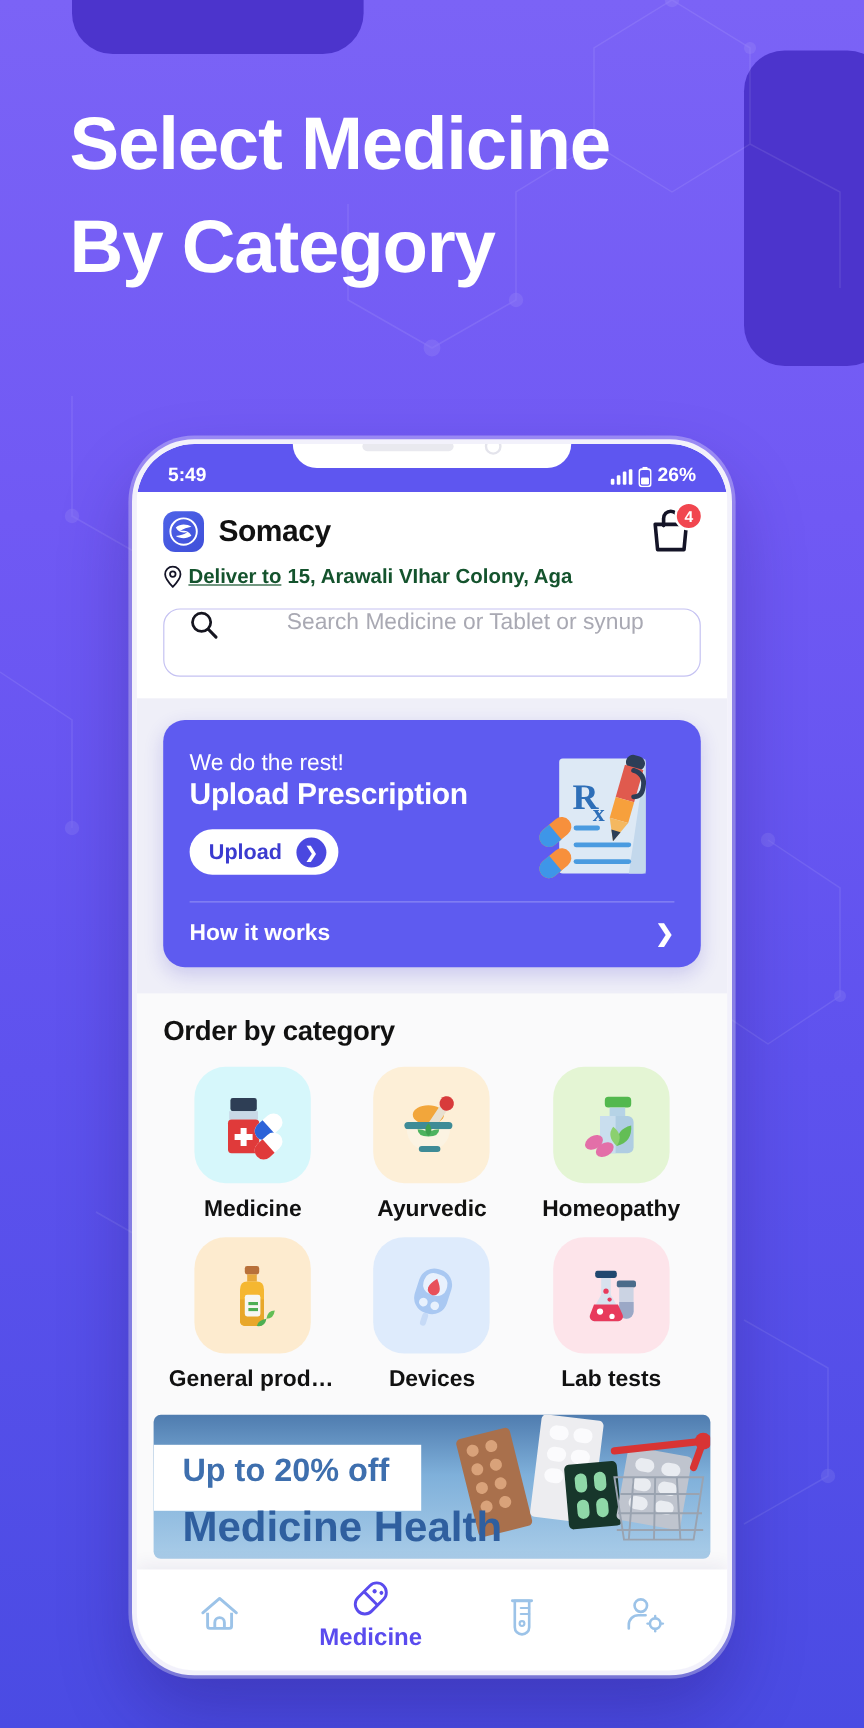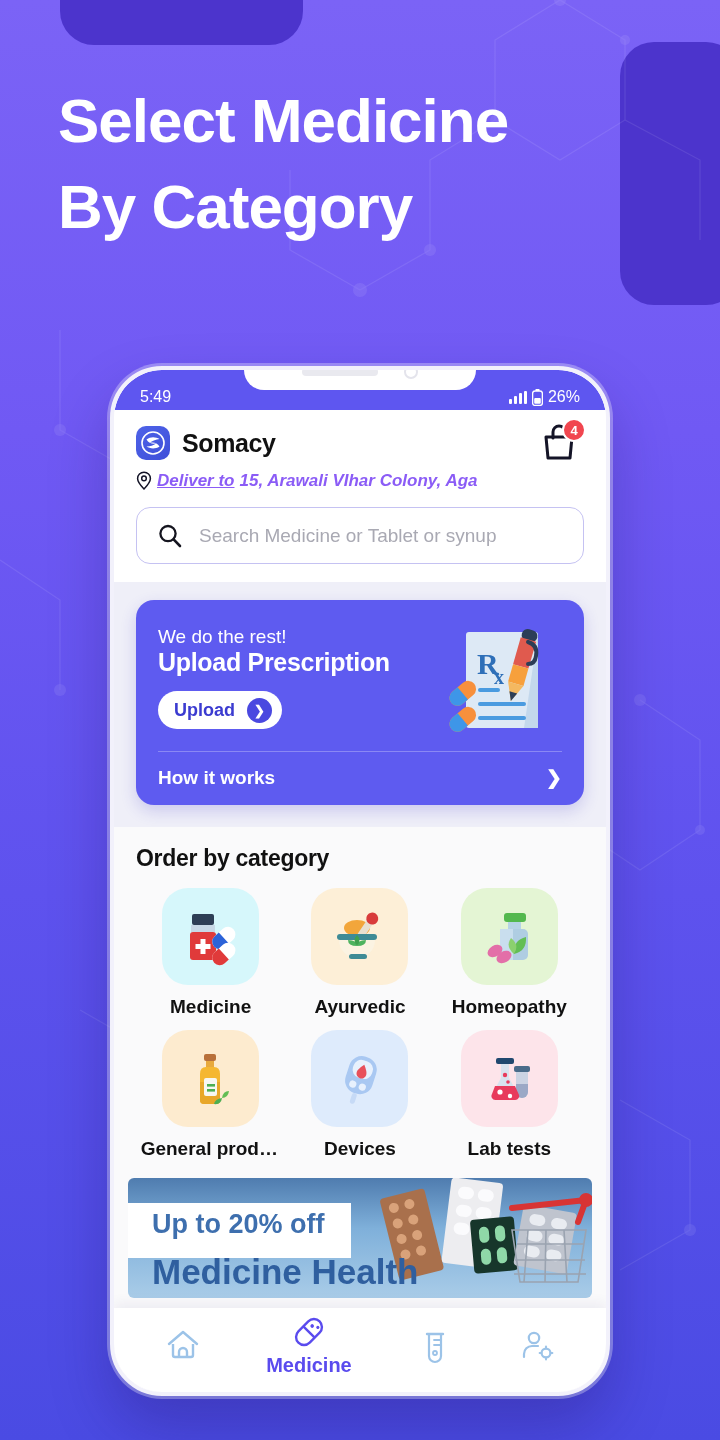"5:49" #statusbar { font-weight: normal -> bold }
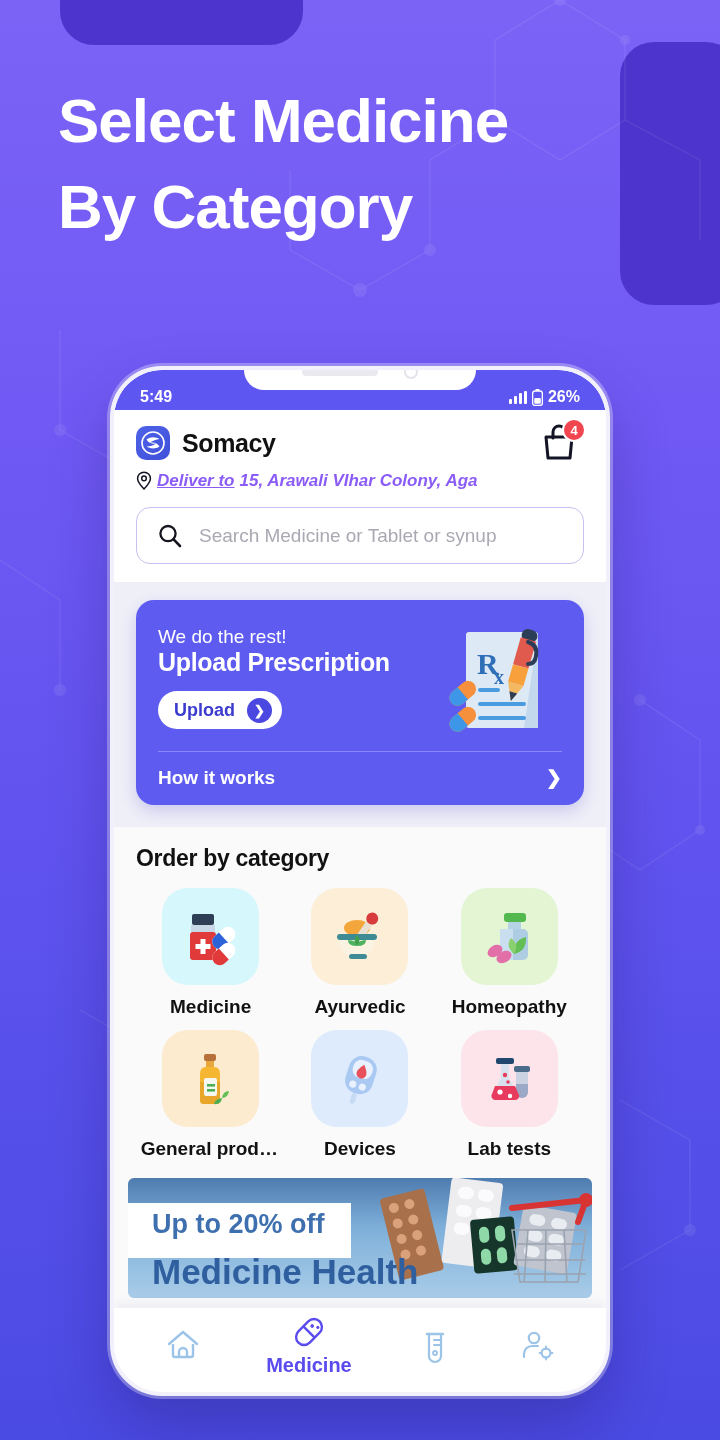"Deliver to" #deliver-row { color: #8b5cf6 -> #14532d; font-style: italic -> none }
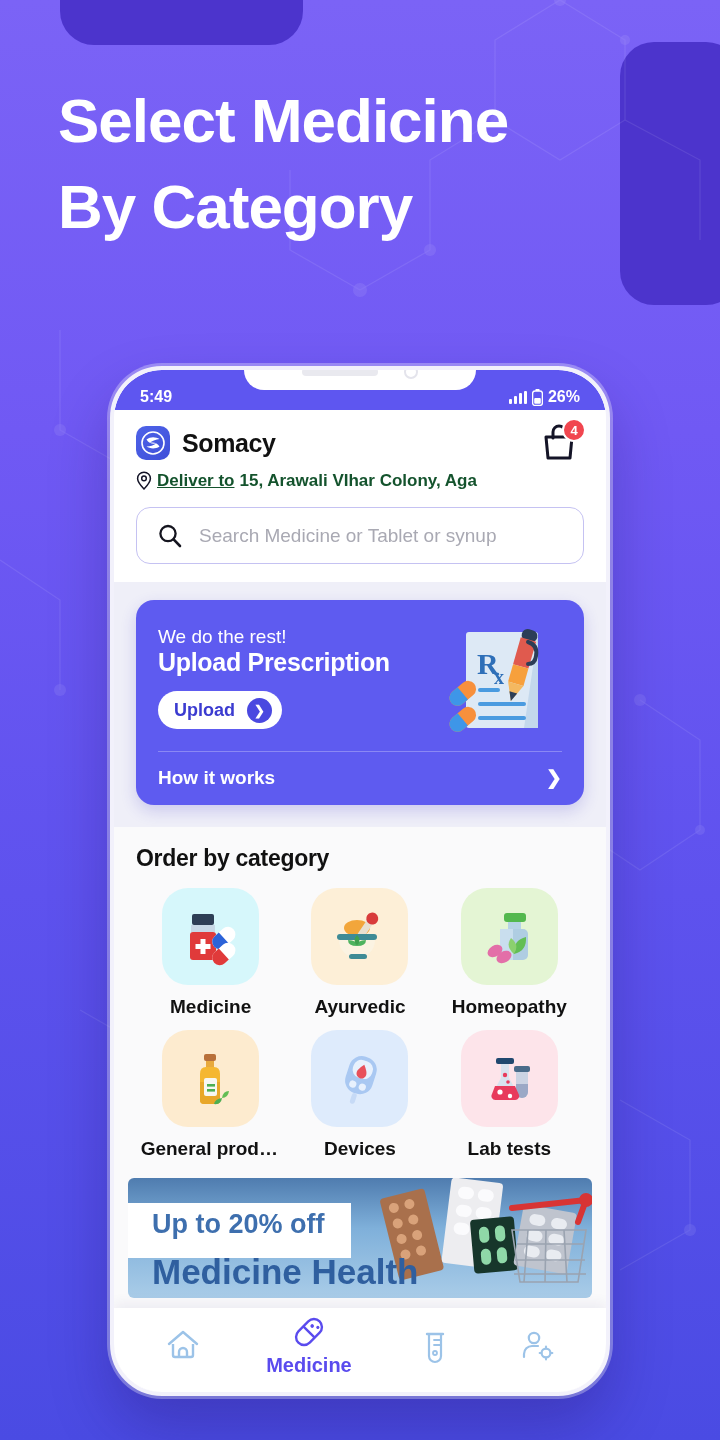"Search Medicine or Tablet or" #search-box { align-items: center -> flex-start; gap: none -> 40px }
